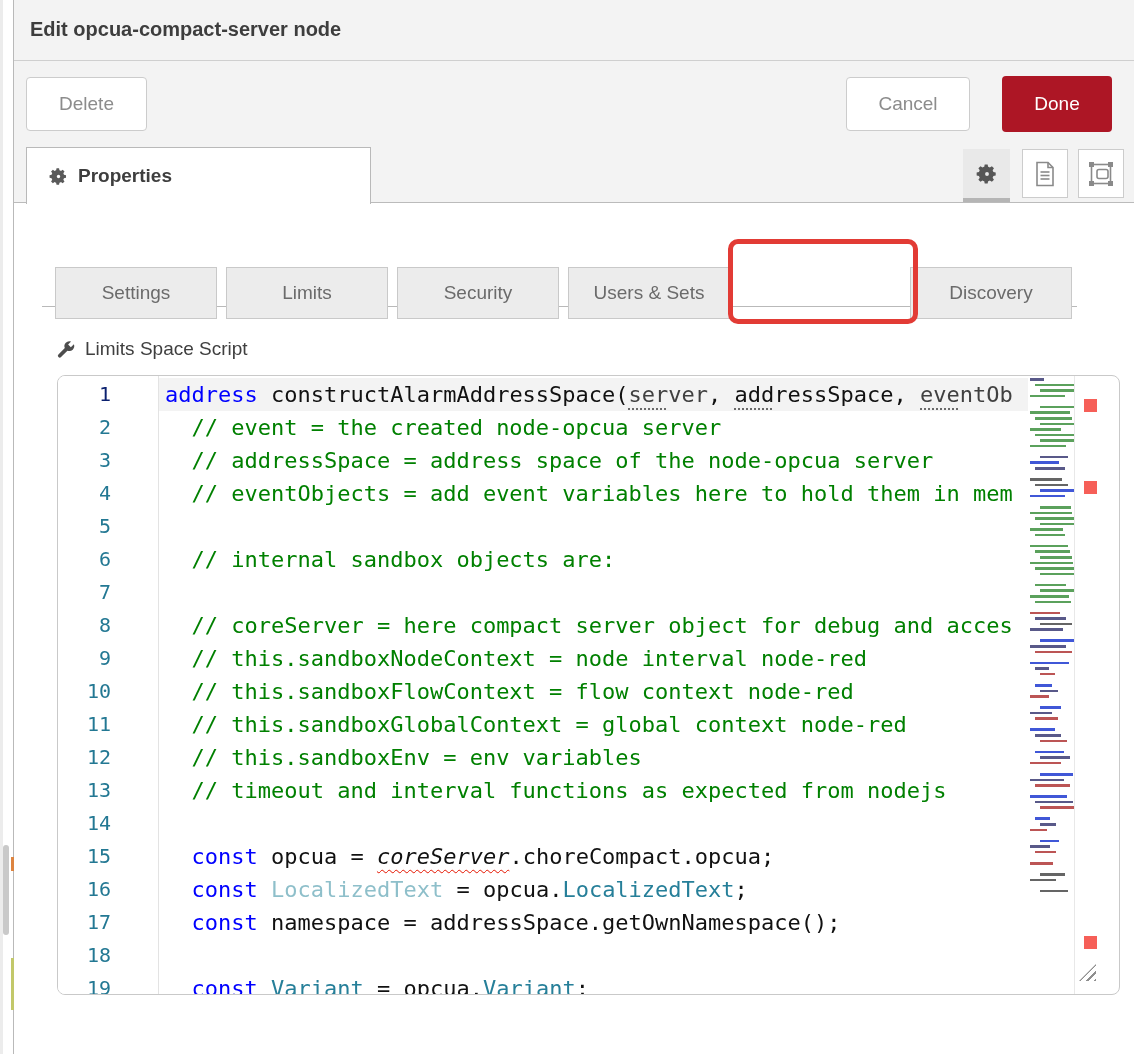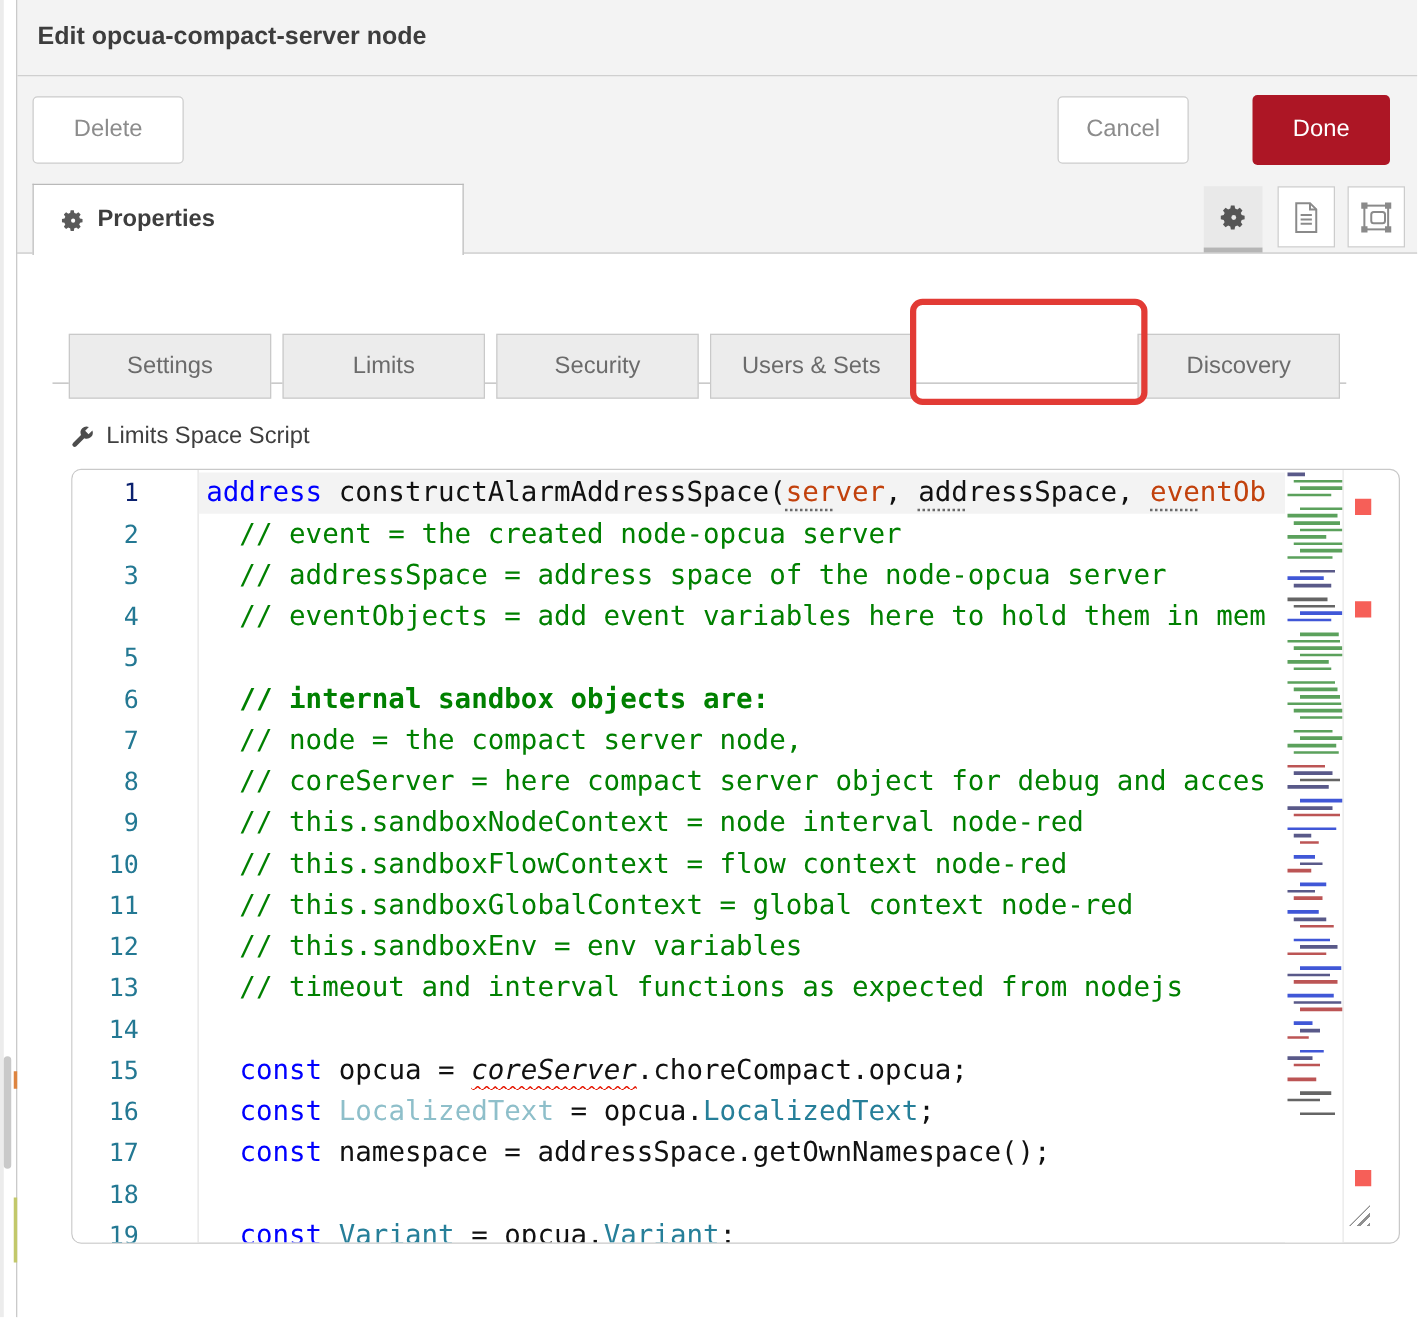"Cancel" #btn-cancel { width: 105px -> 124px }
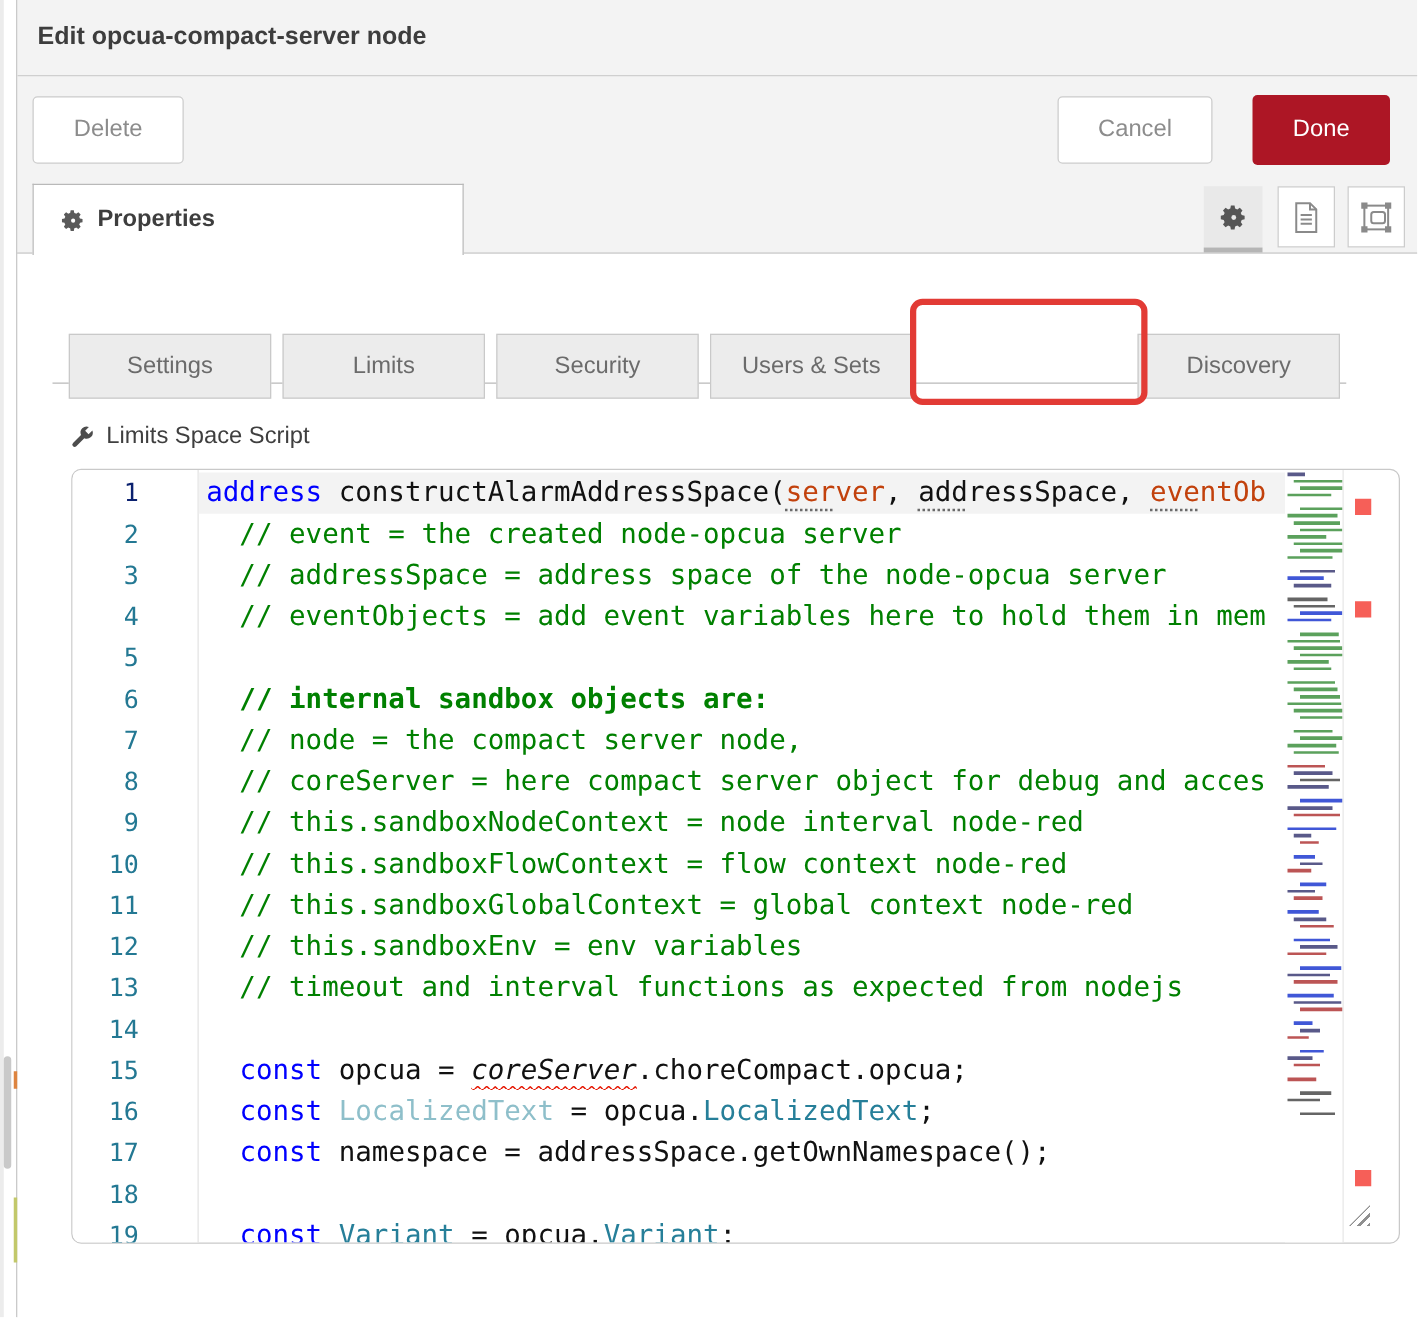"ser" .unused { color: #c2410c -> #404040 }
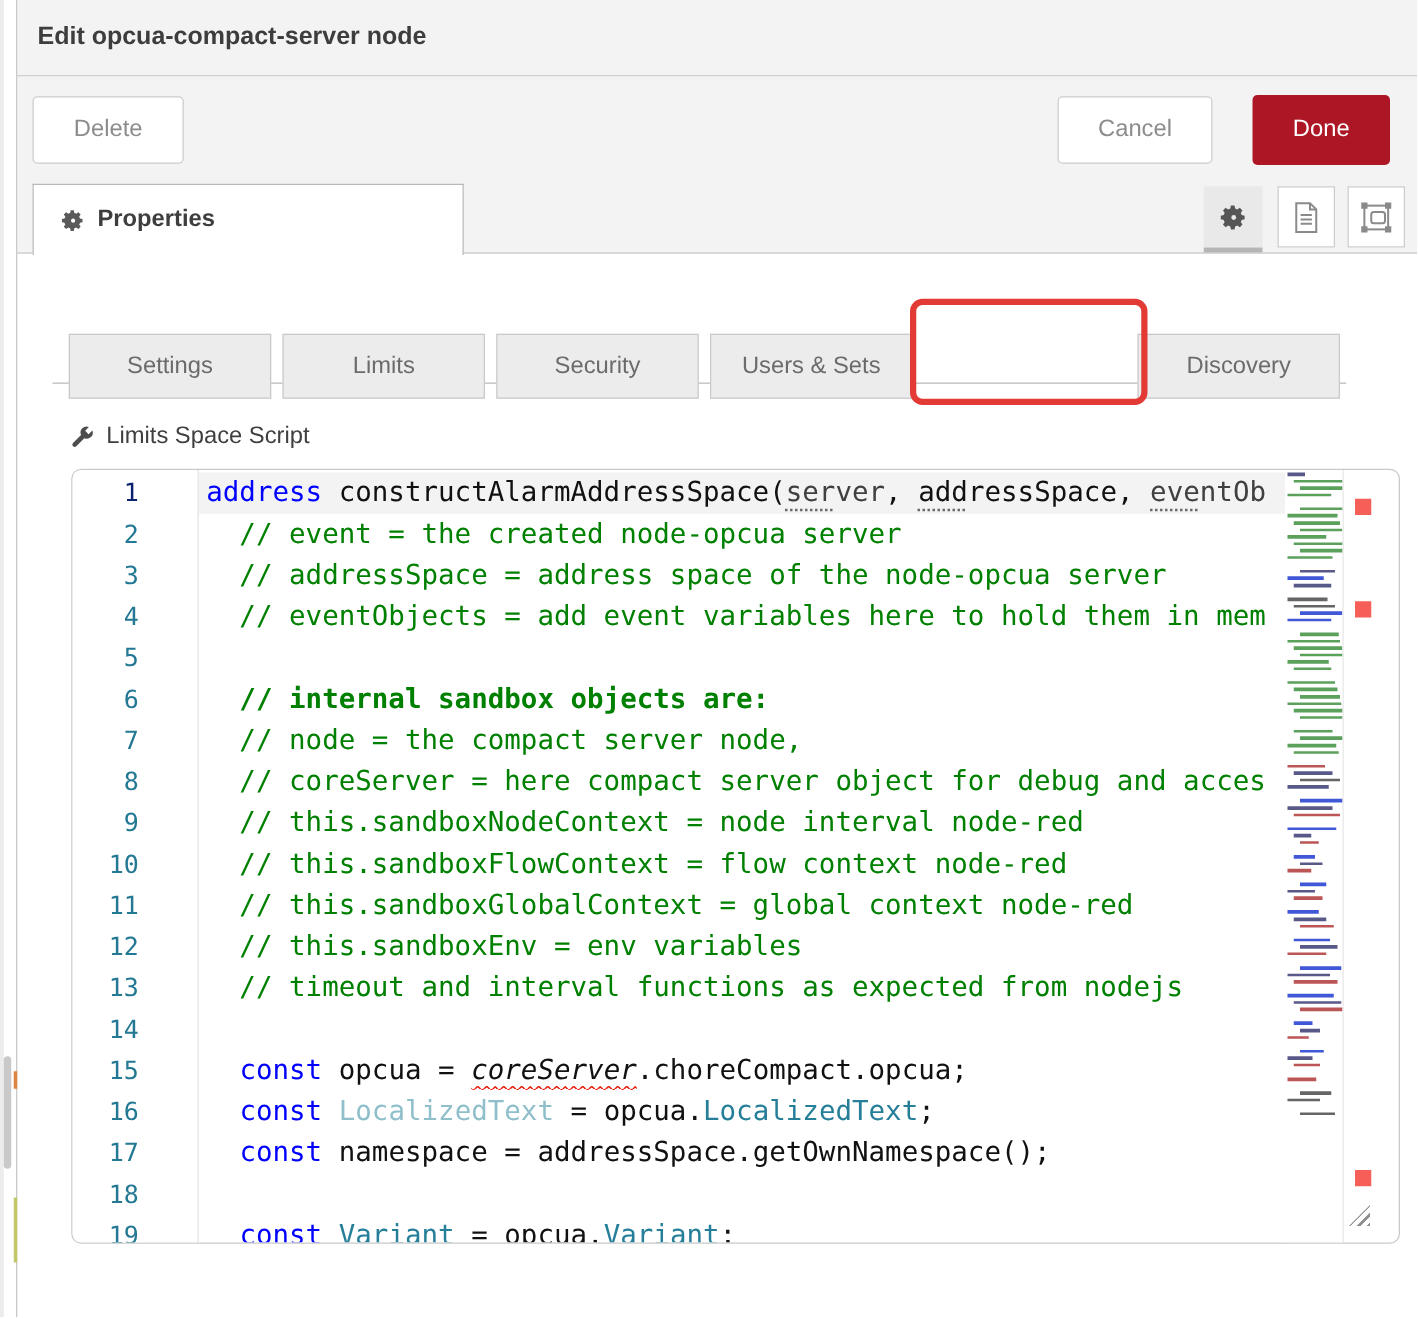"// internal sandbox objects are:" div.cl { font-weight: bold -> none }
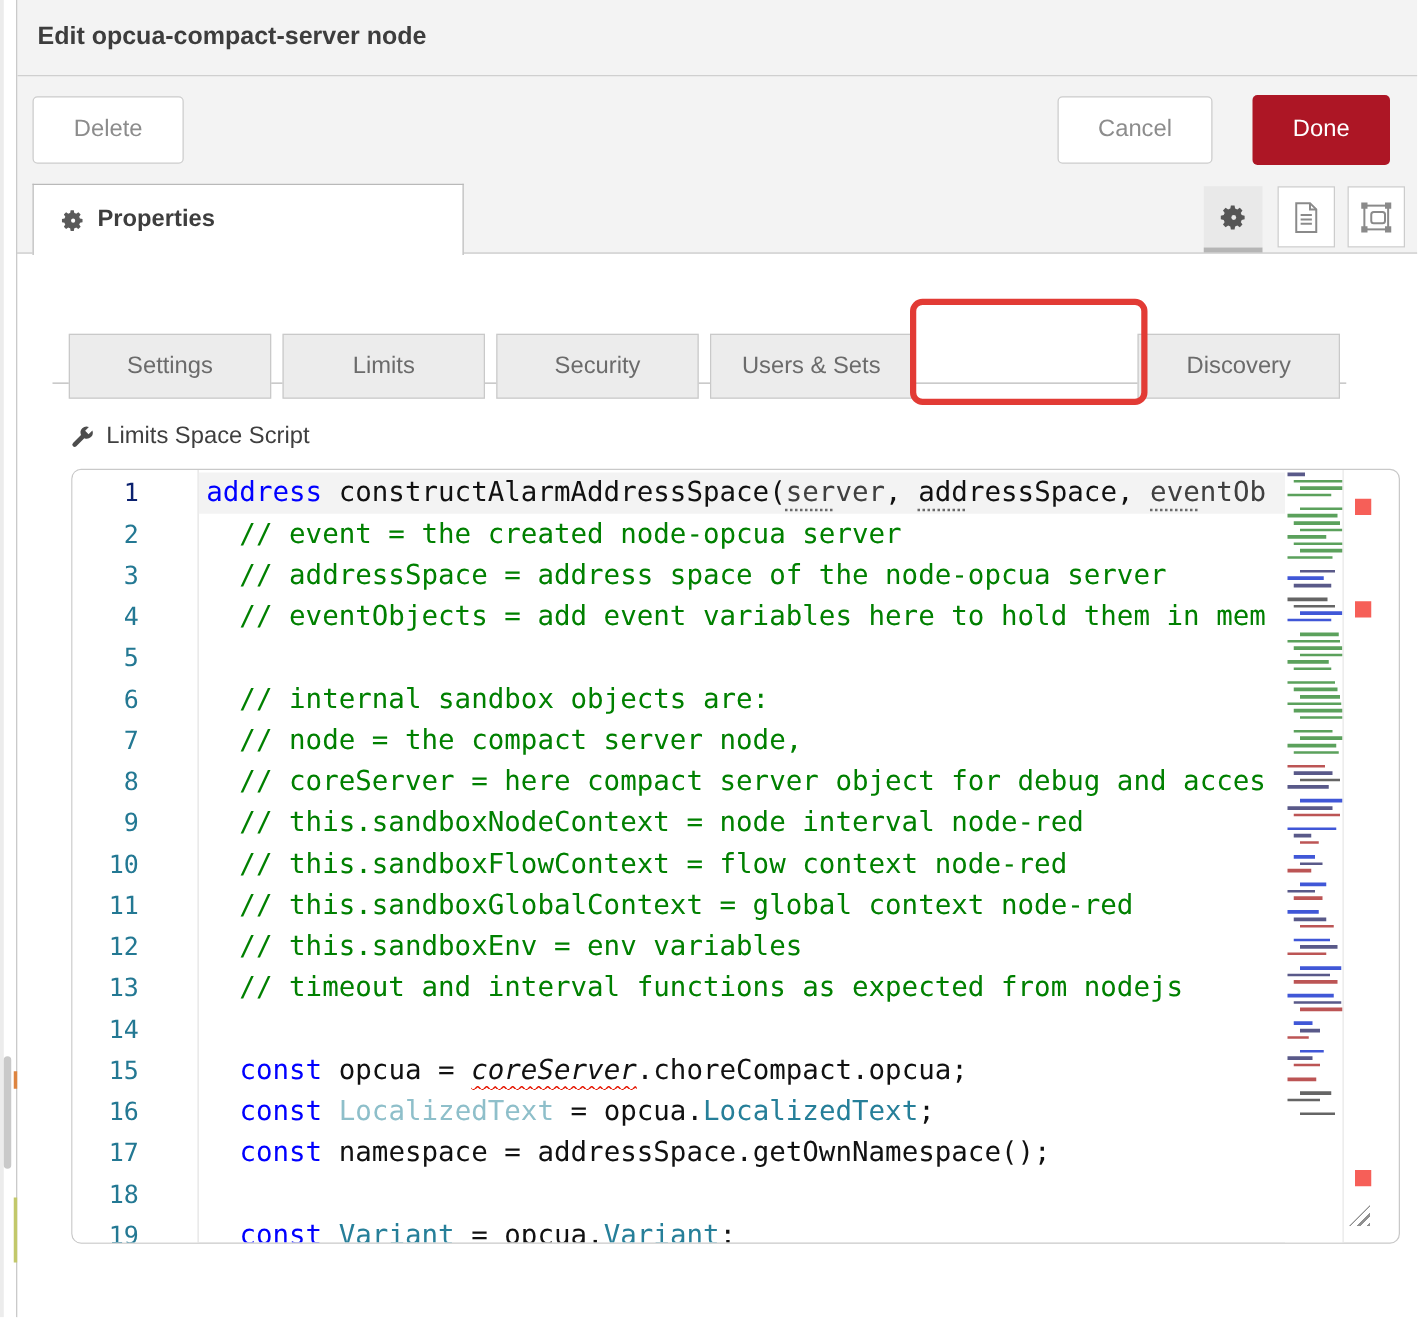"// node = the compact" div.cl { html: <div><span> // node = the compact server node,</span></div> -> none }
